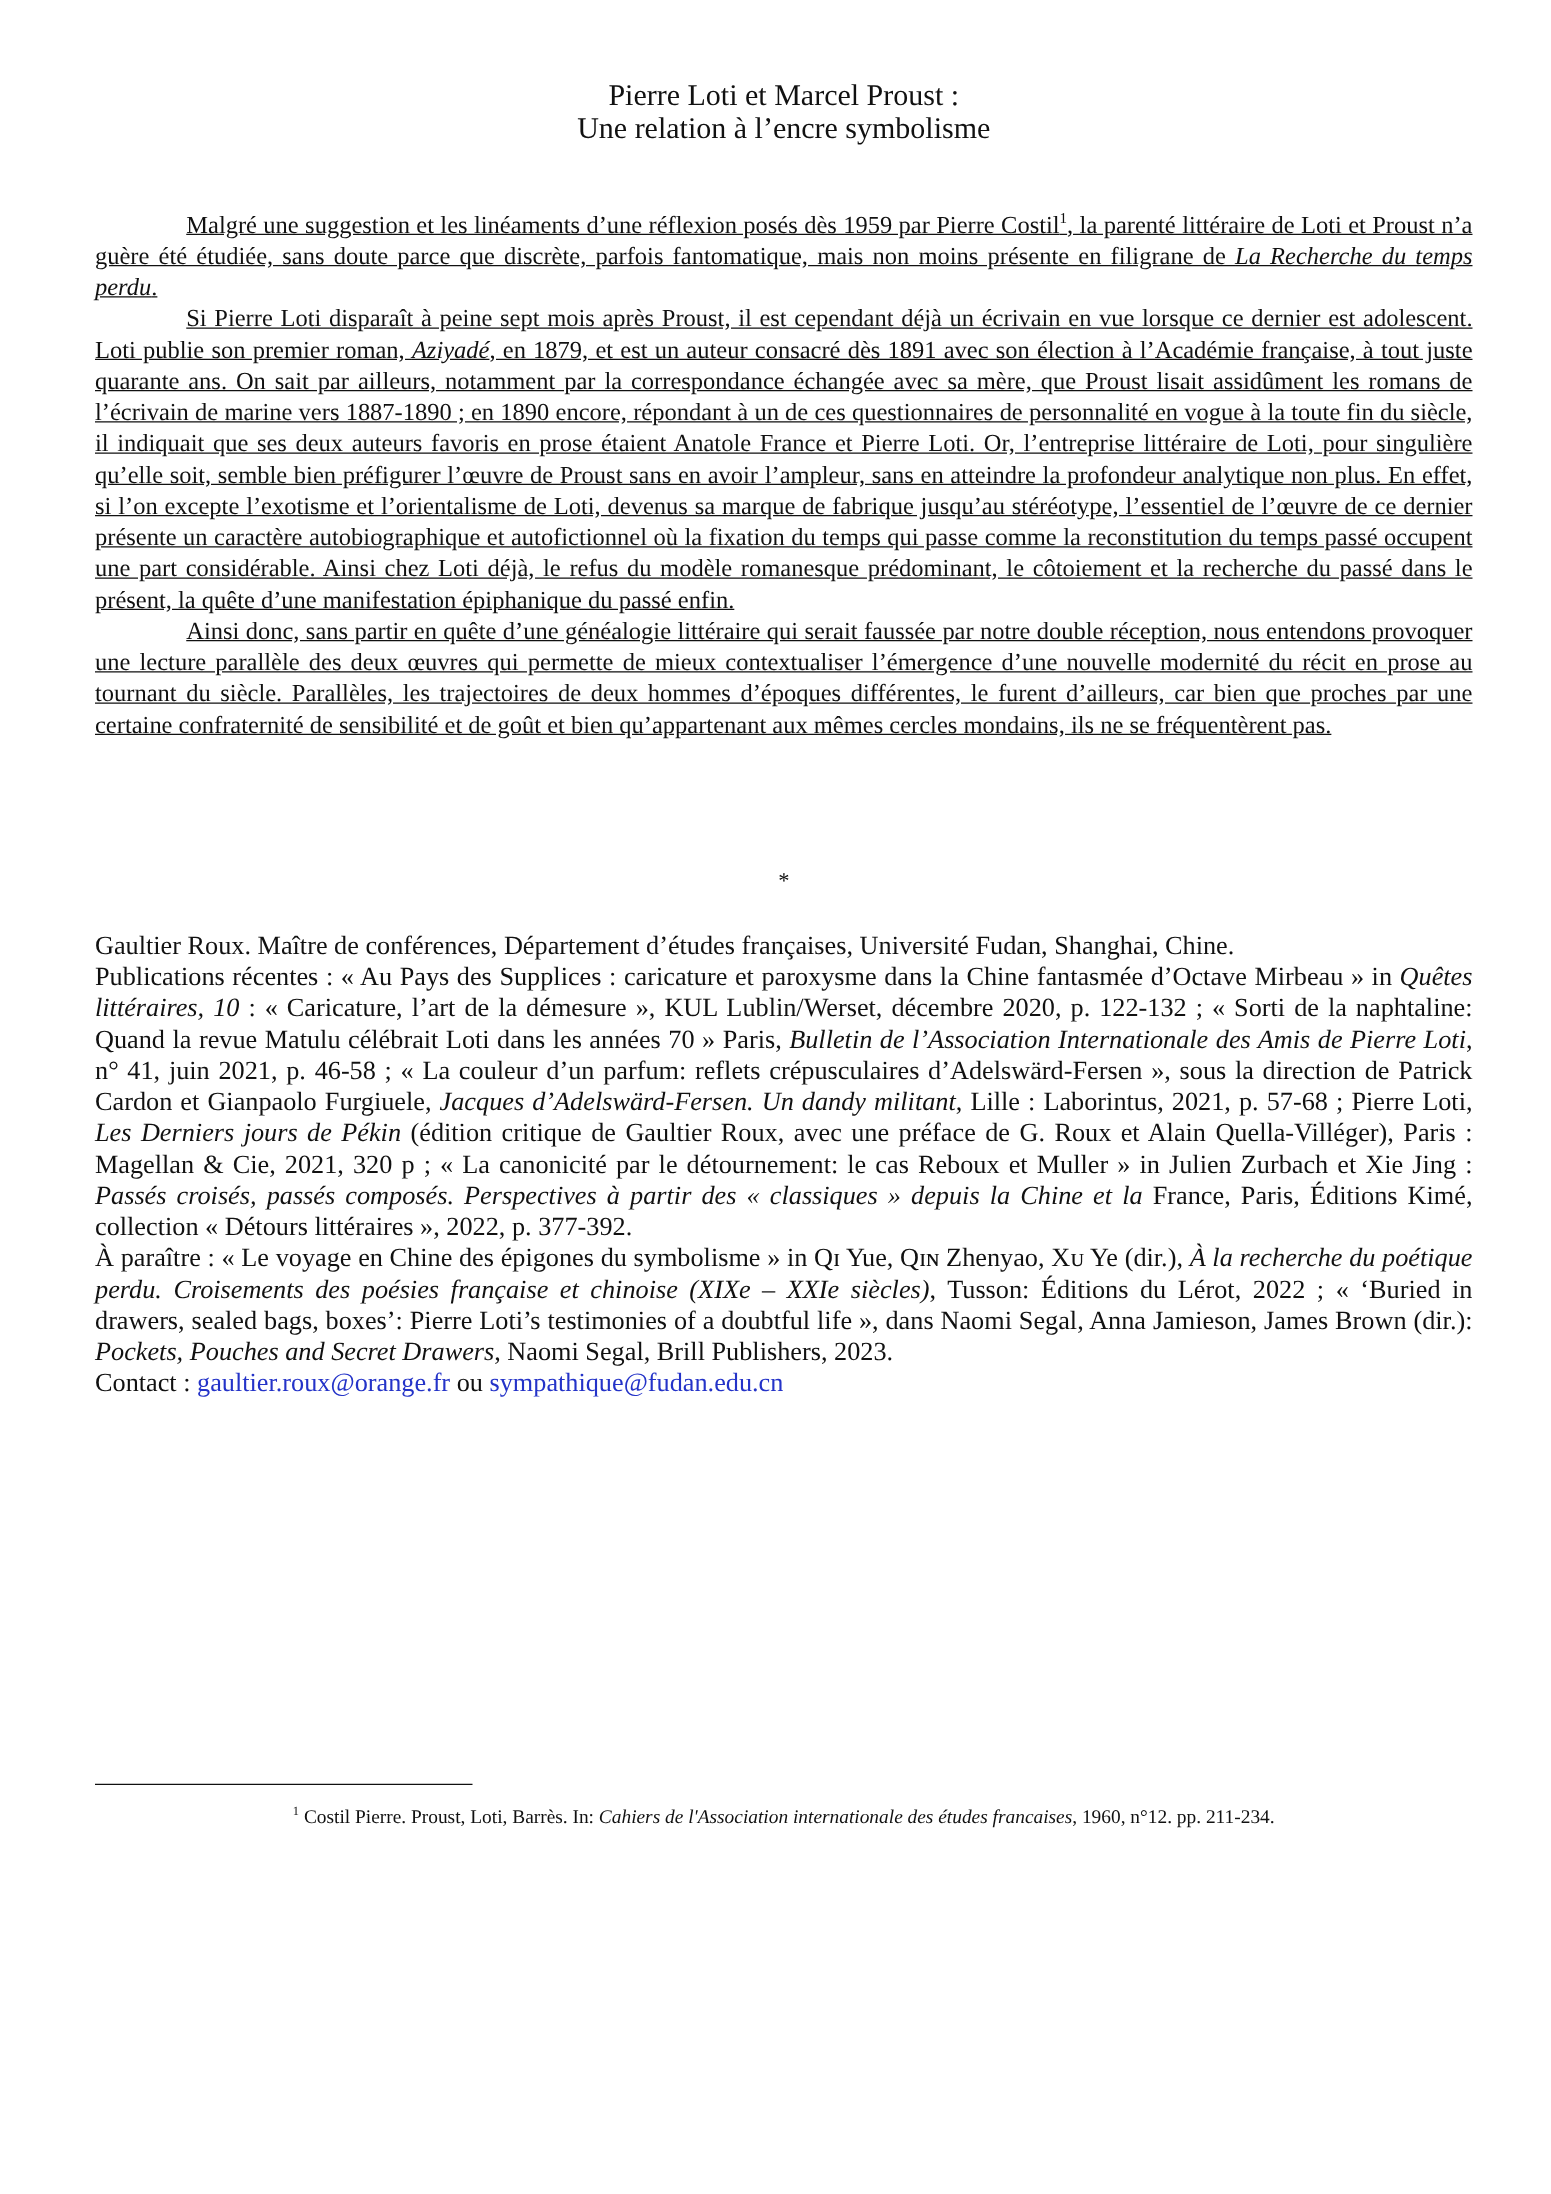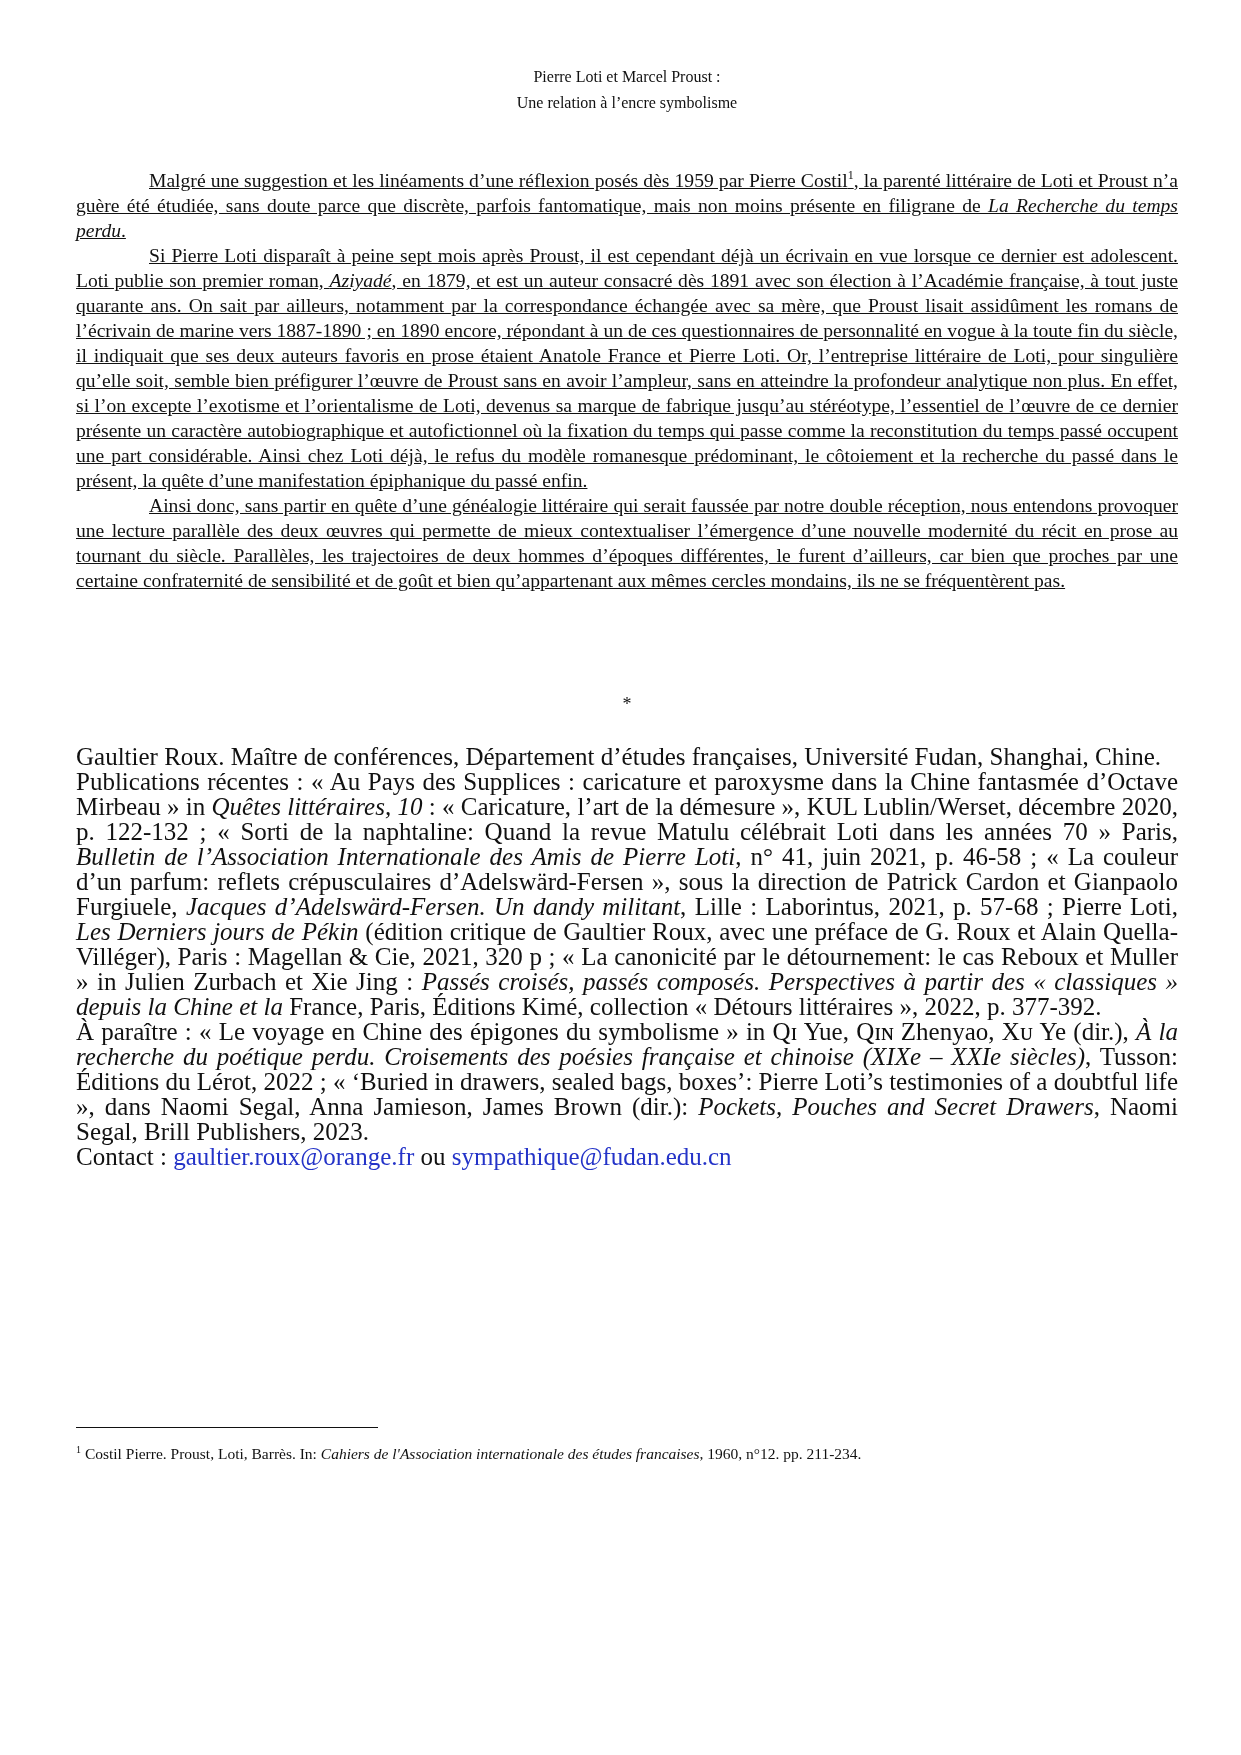"Pierre Loti et Marcel Proust" .title { font-size: 16px -> 24px }
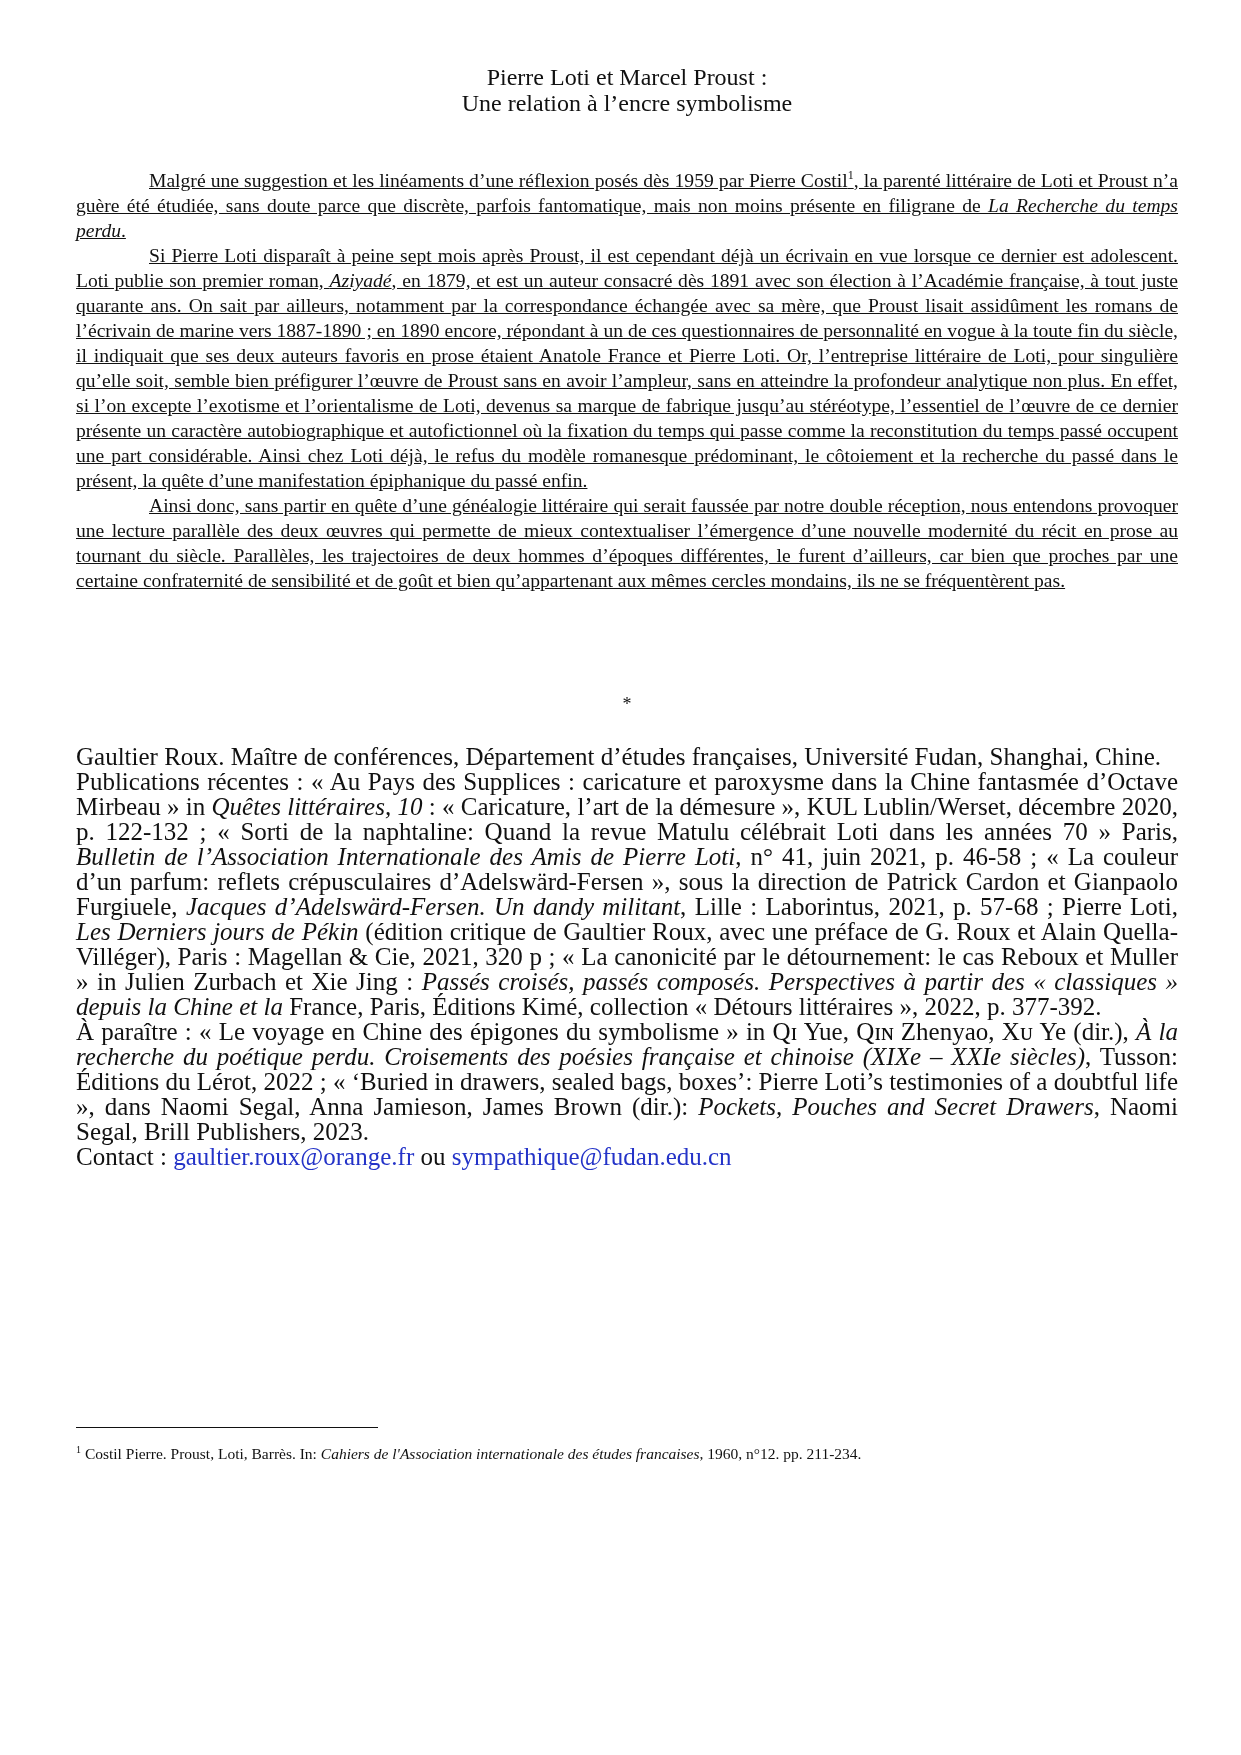"Gaultier Roux. Maître de conférences," .bio { font-size: 25px -> 21px }
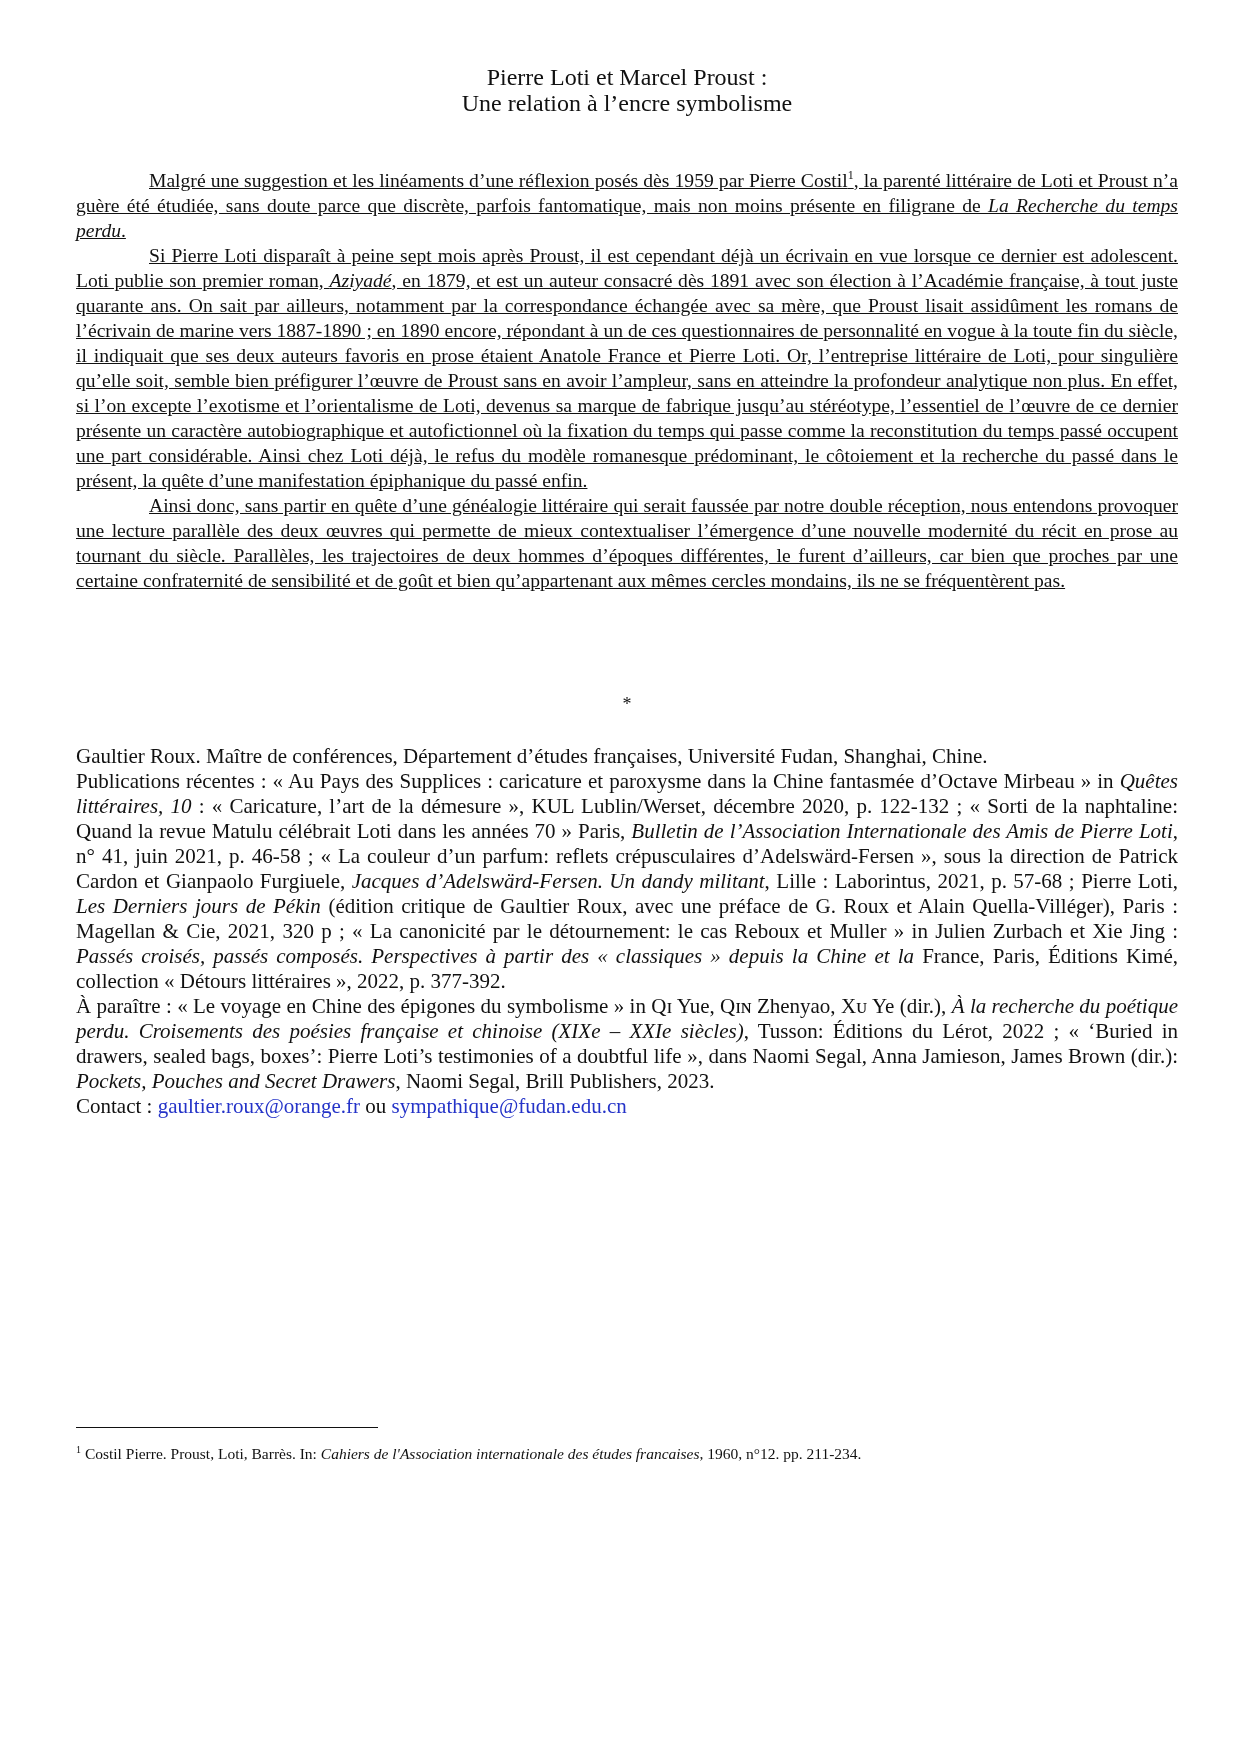"1 Costil Pierre. Proust, Loti," .footnote p { text-align: none -> center }
